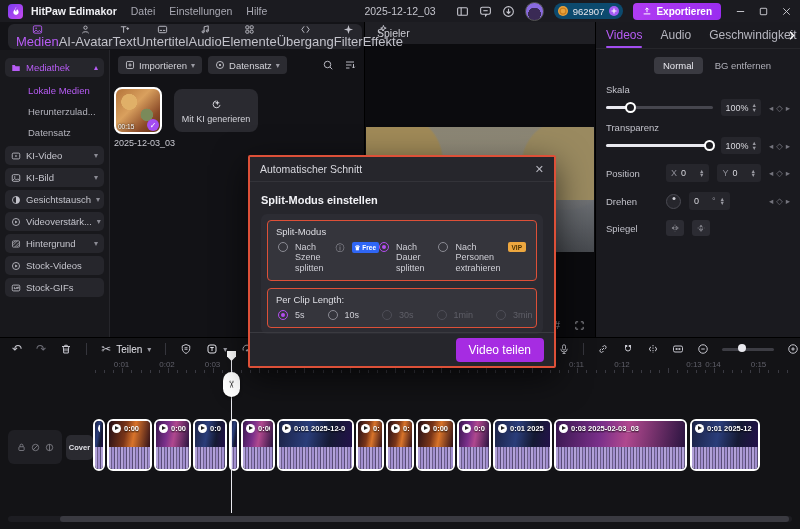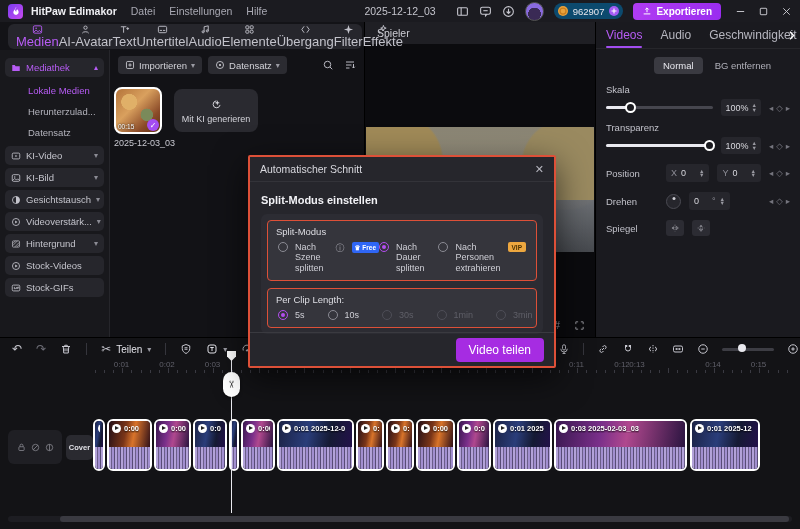"0:13" span.rlabel { left: 637px -> 694px }
